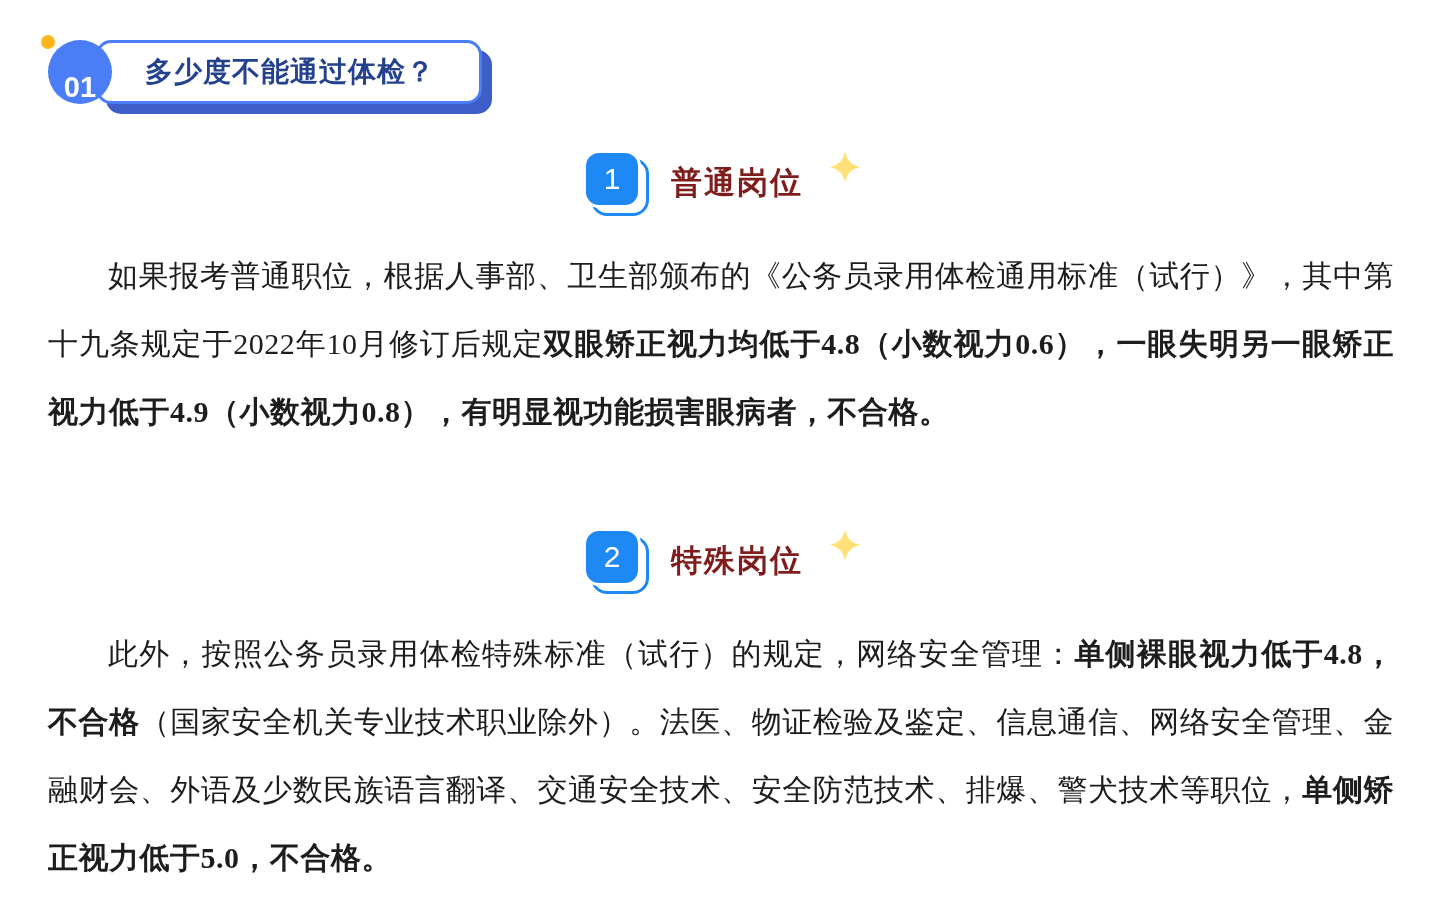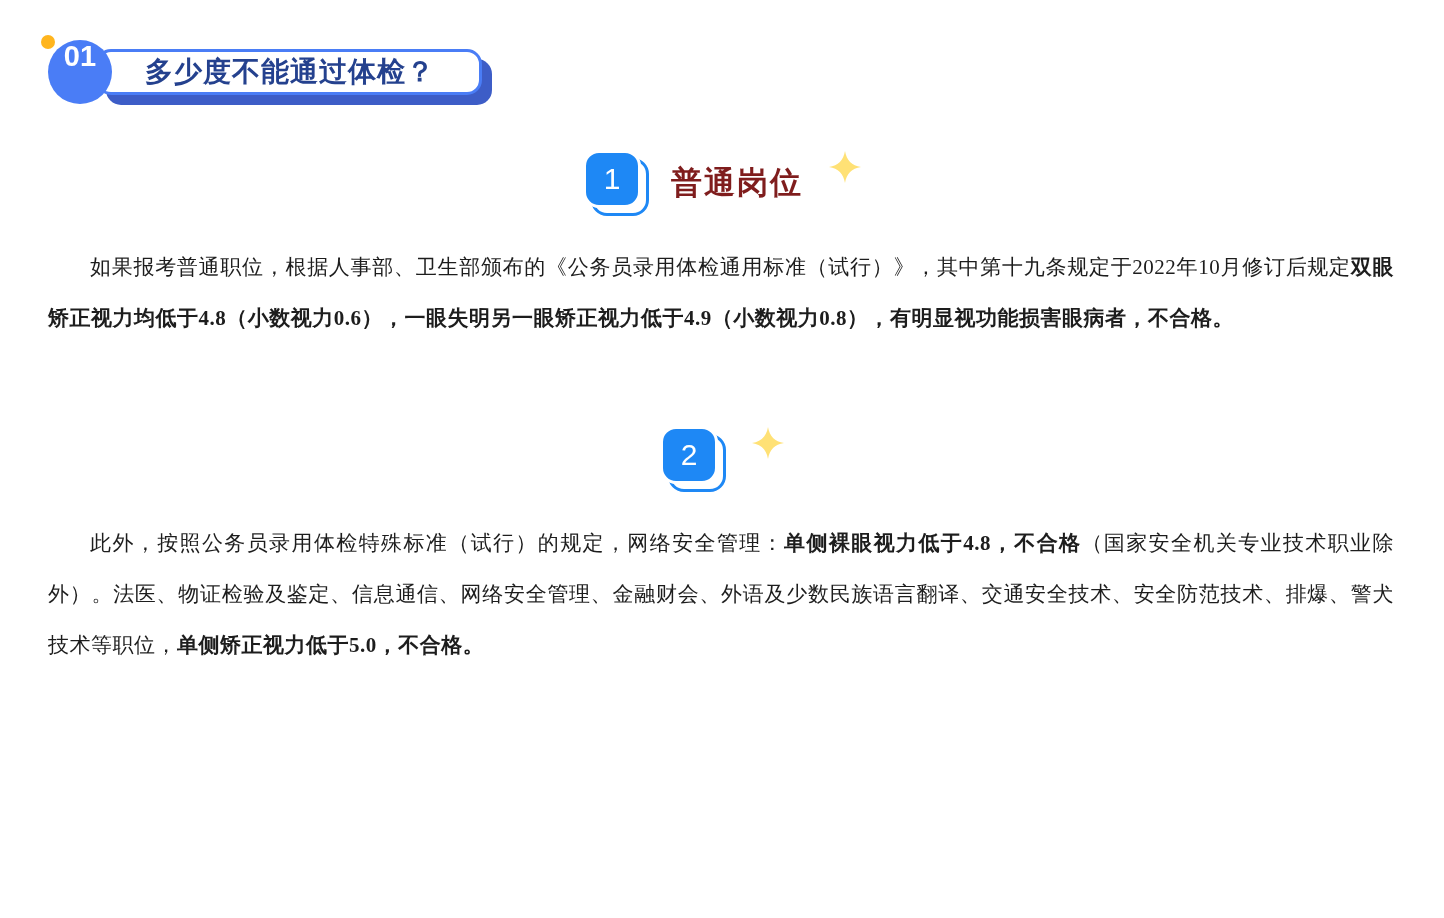"01" .num-circle { align-items: flex-start -> flex-end }
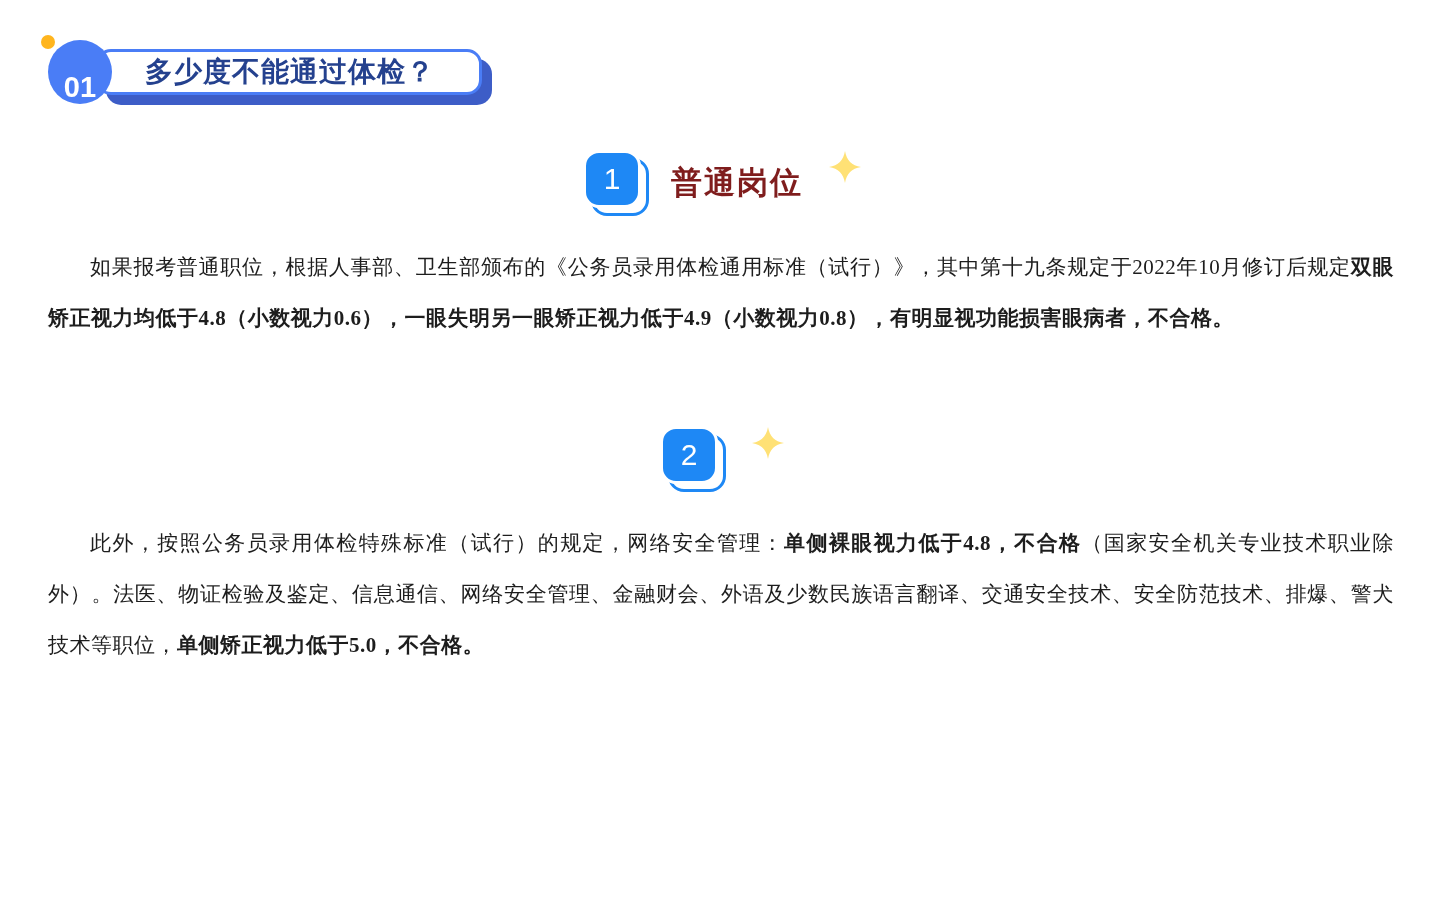"多少度不能通过体检？" .title-box { height: 46px -> 64px }
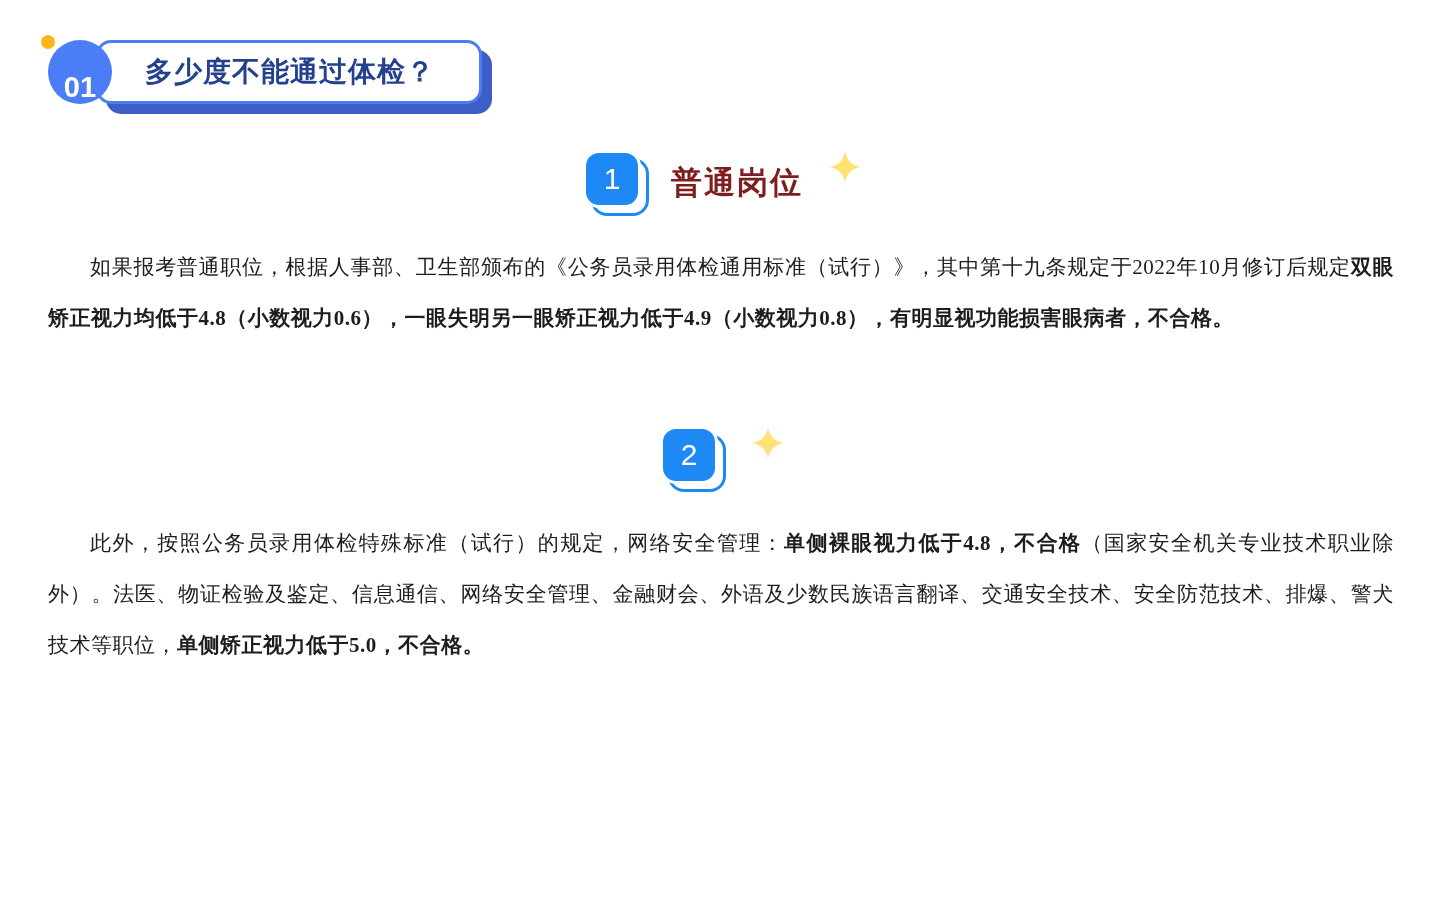"如果报考普通职位，根据人事部、卫生部颁布的《公务员录用体检通用标准（试行）》，其" .para { font-size: 21px -> 30px; line-height: 51px -> 68px }
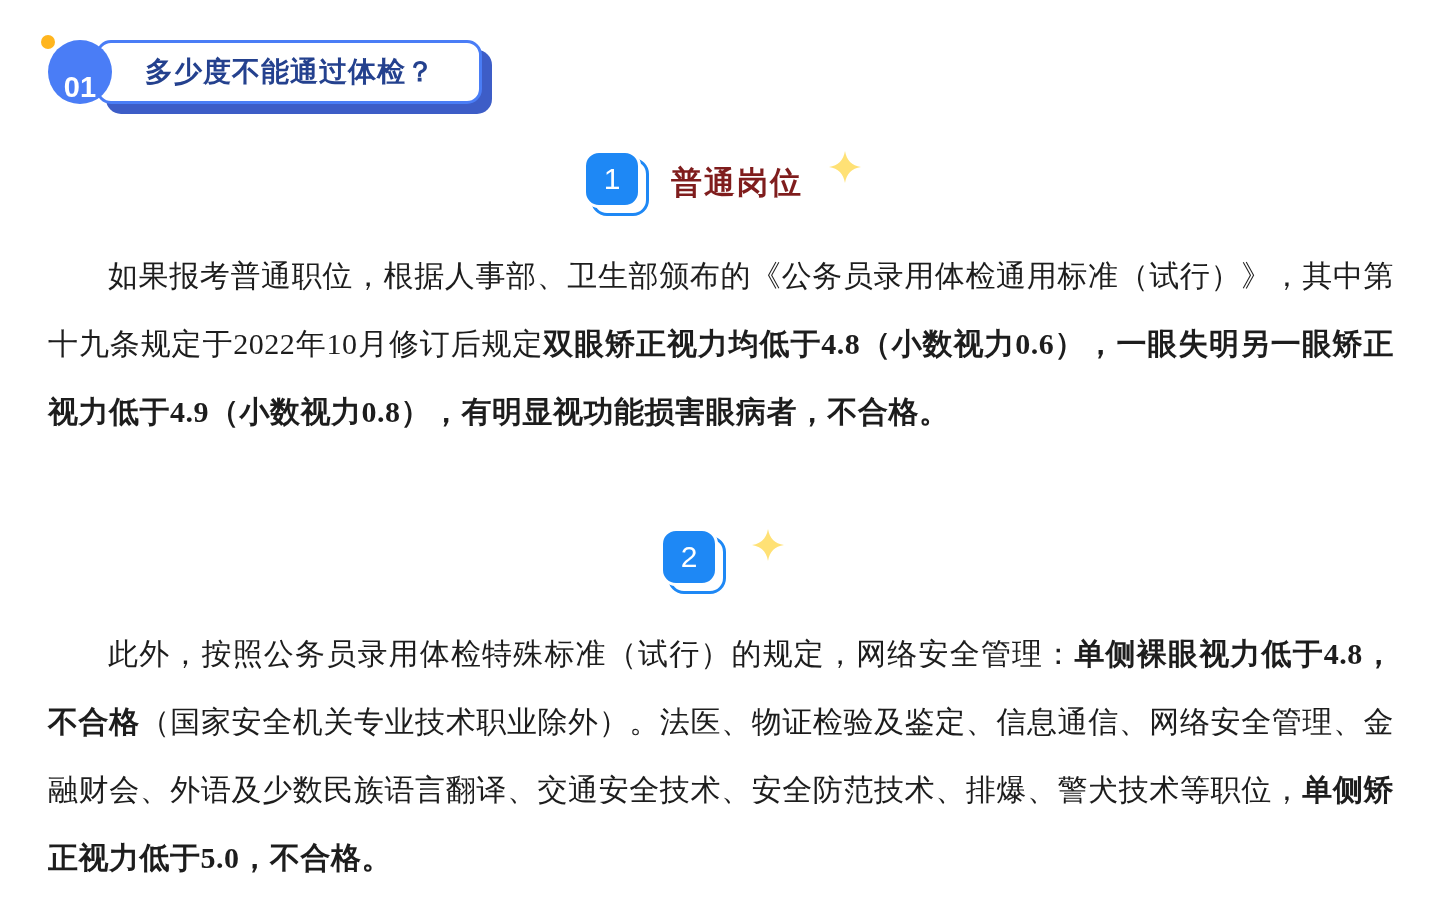"特殊岗位" span.subtitle { html: none -> <span>特殊岗位</span> }
